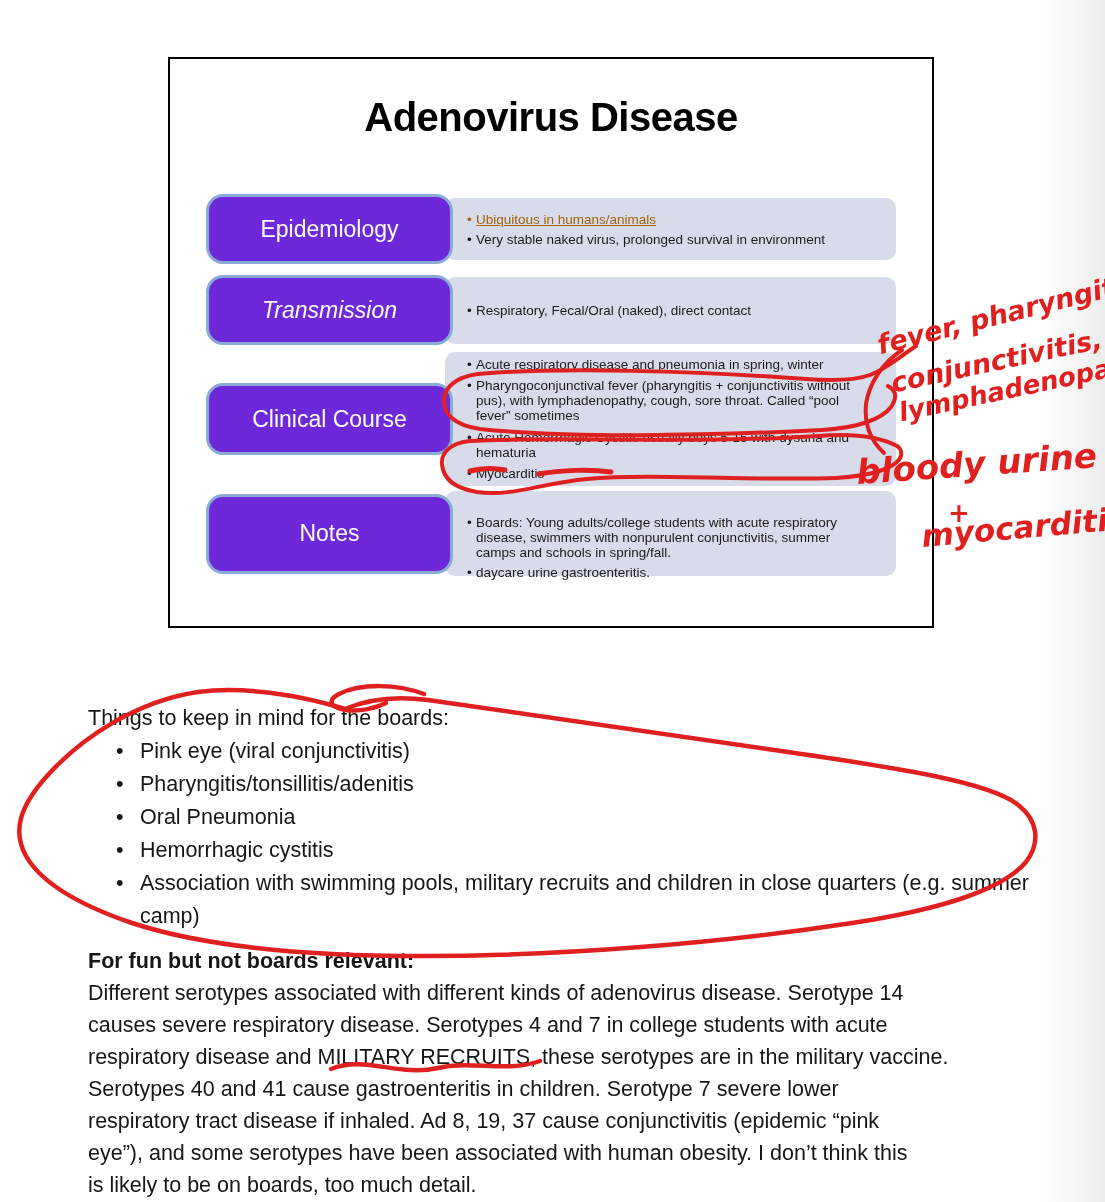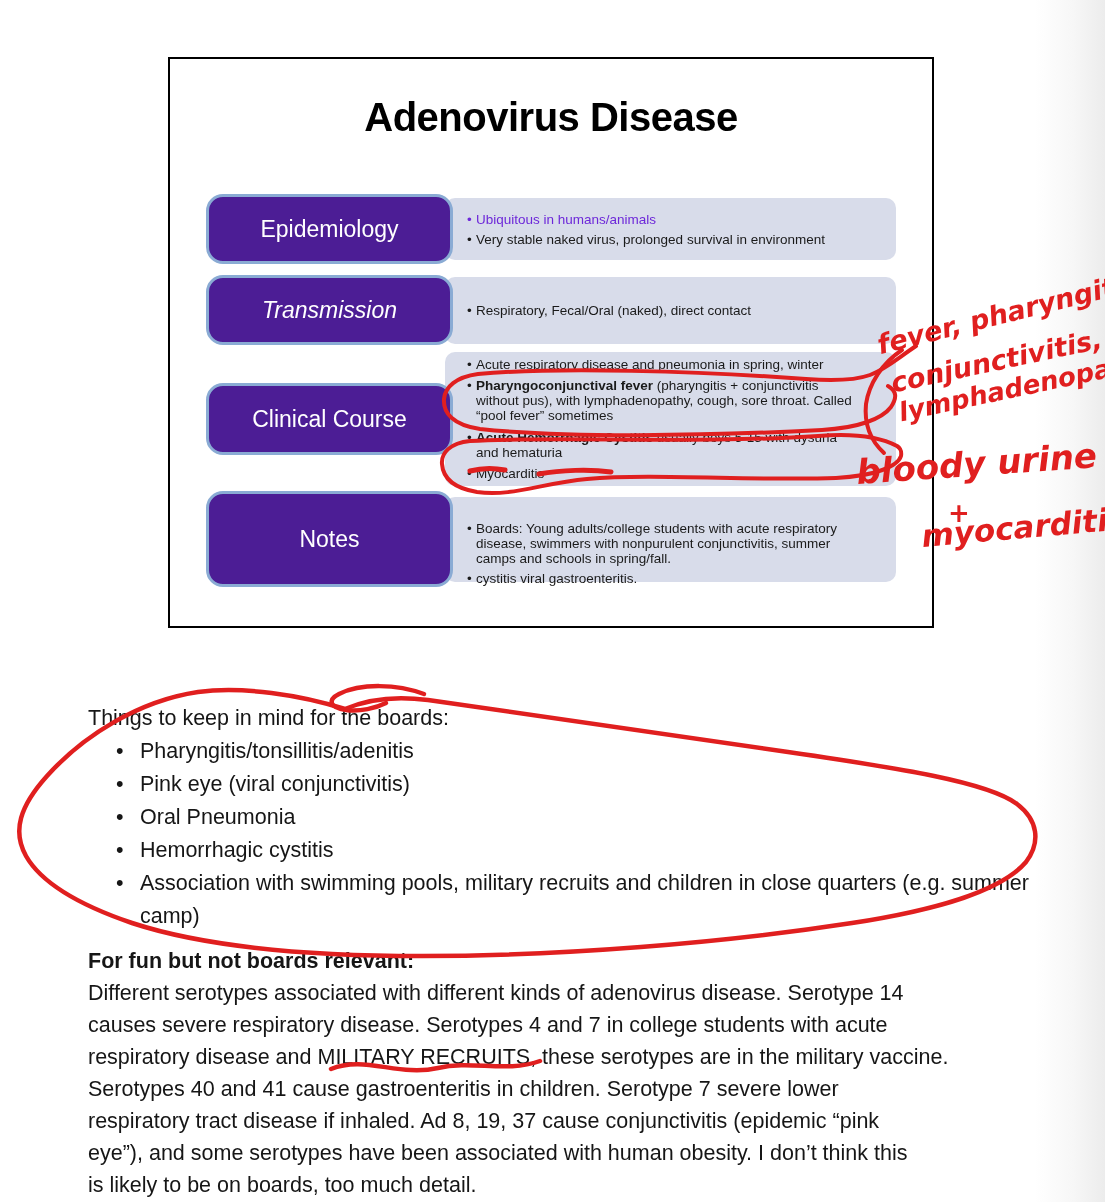"Epidemiology" .row-label { background: #4c1d95 -> #6d28d9 }
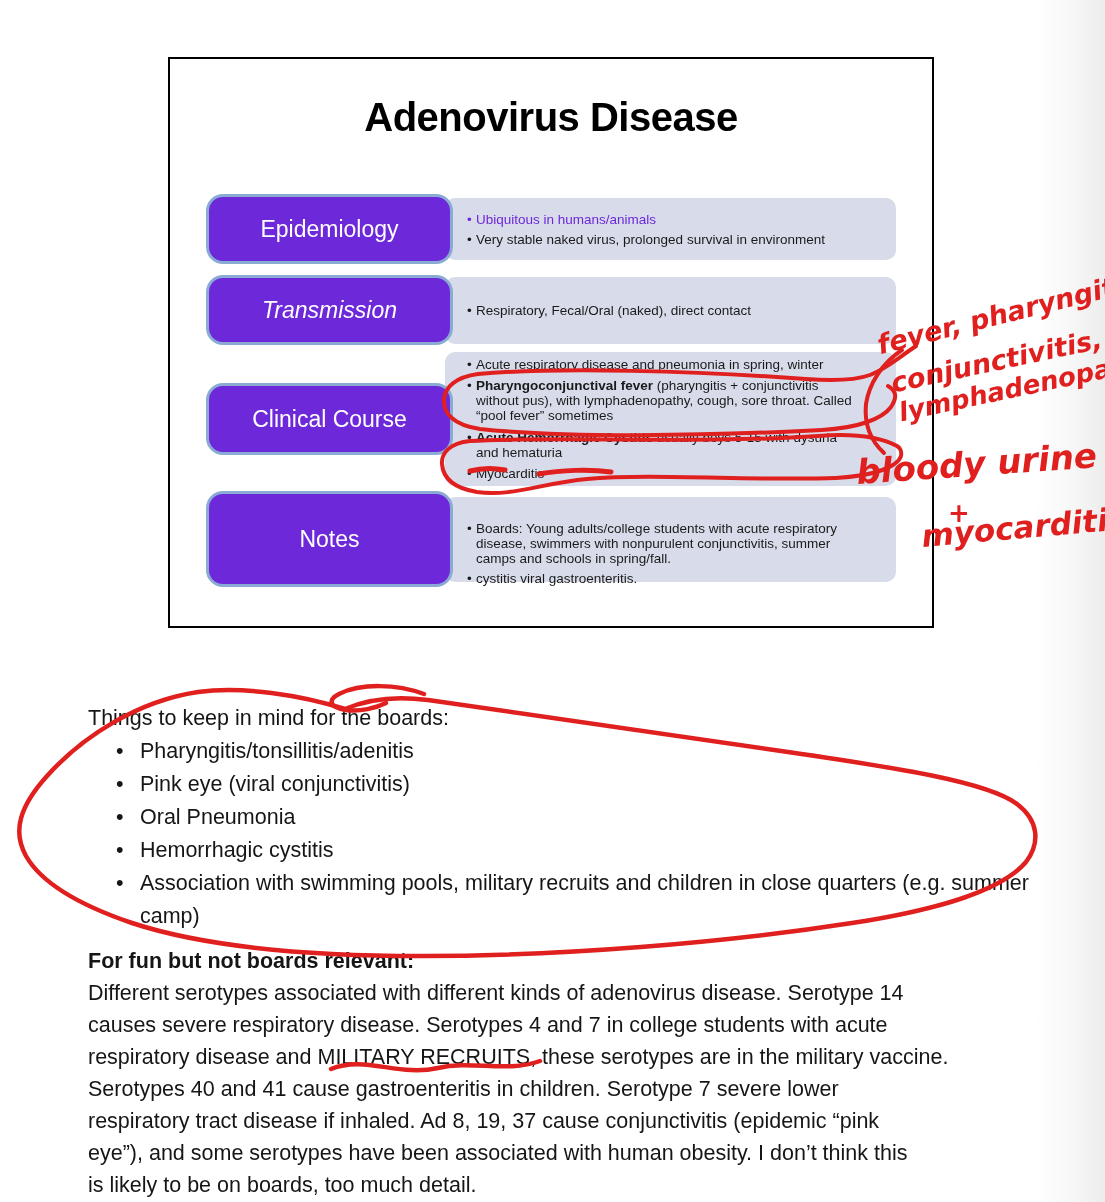"Ubiquitous in humans/animals" .muted { color: #6d28d9 -> #a16207; text-decoration: none -> underline }
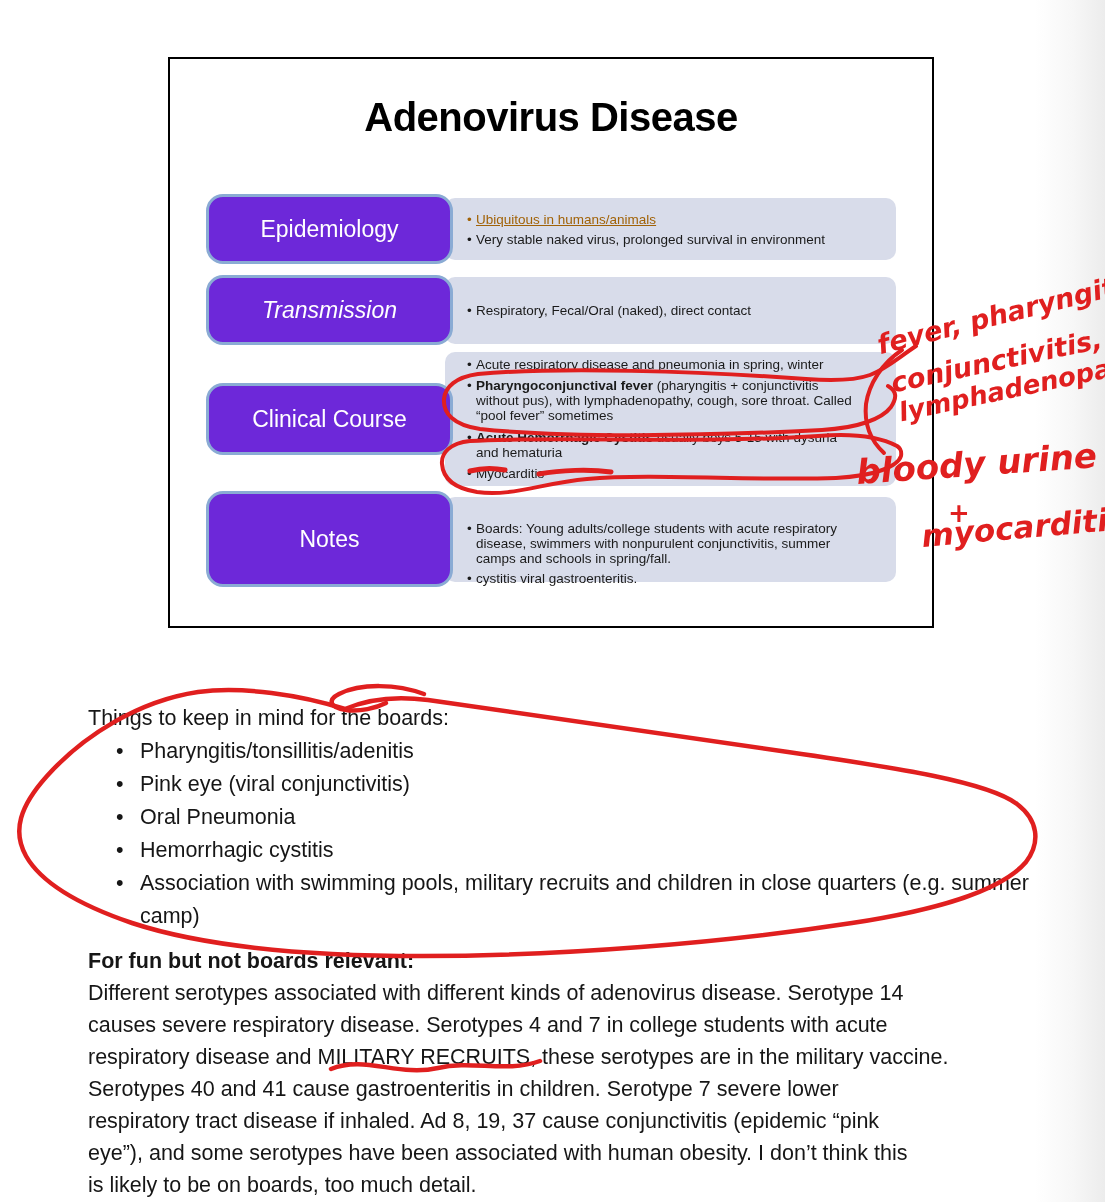"Pharyngoconjunctival fever" .cbullet .lead { font-weight: bold -> normal }
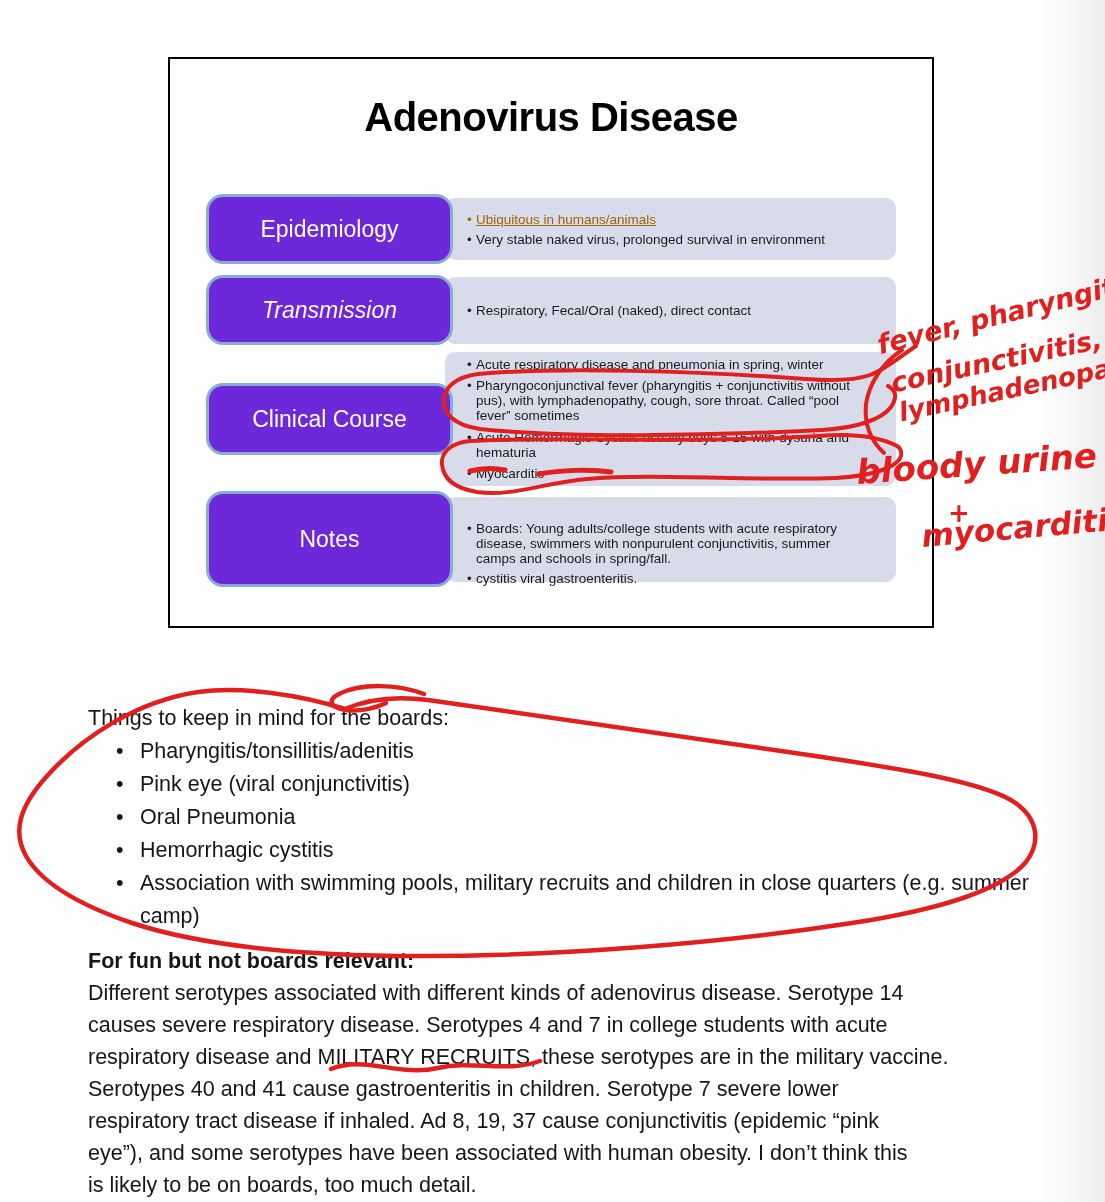"Notes" .row-notes .row-label { height: 96px -> 80px }
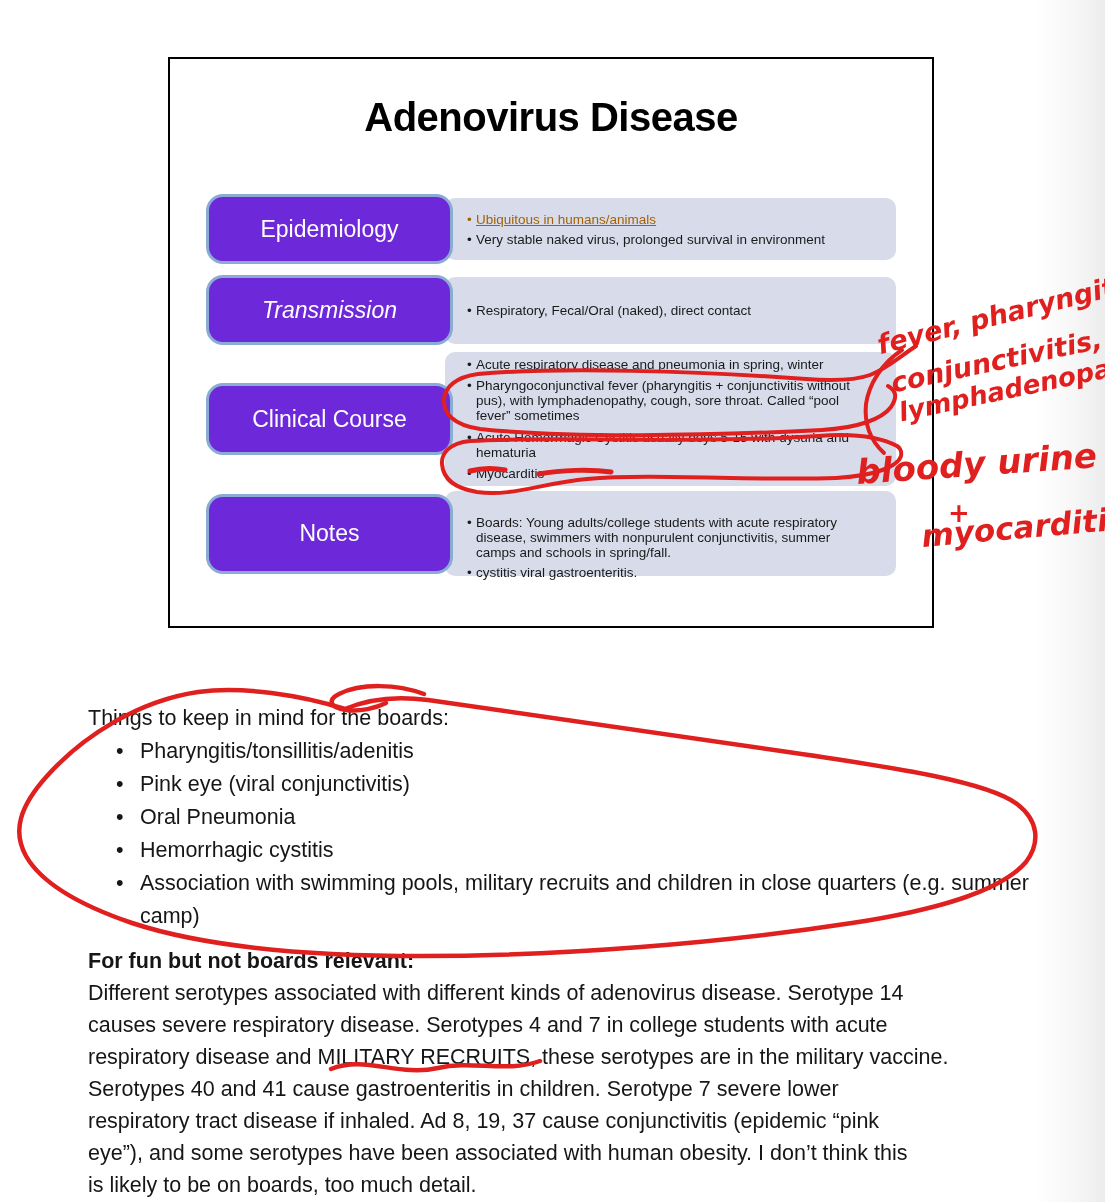"cystitis viral gastroenteritis." span { text: cystitis viral -> daycare urine }
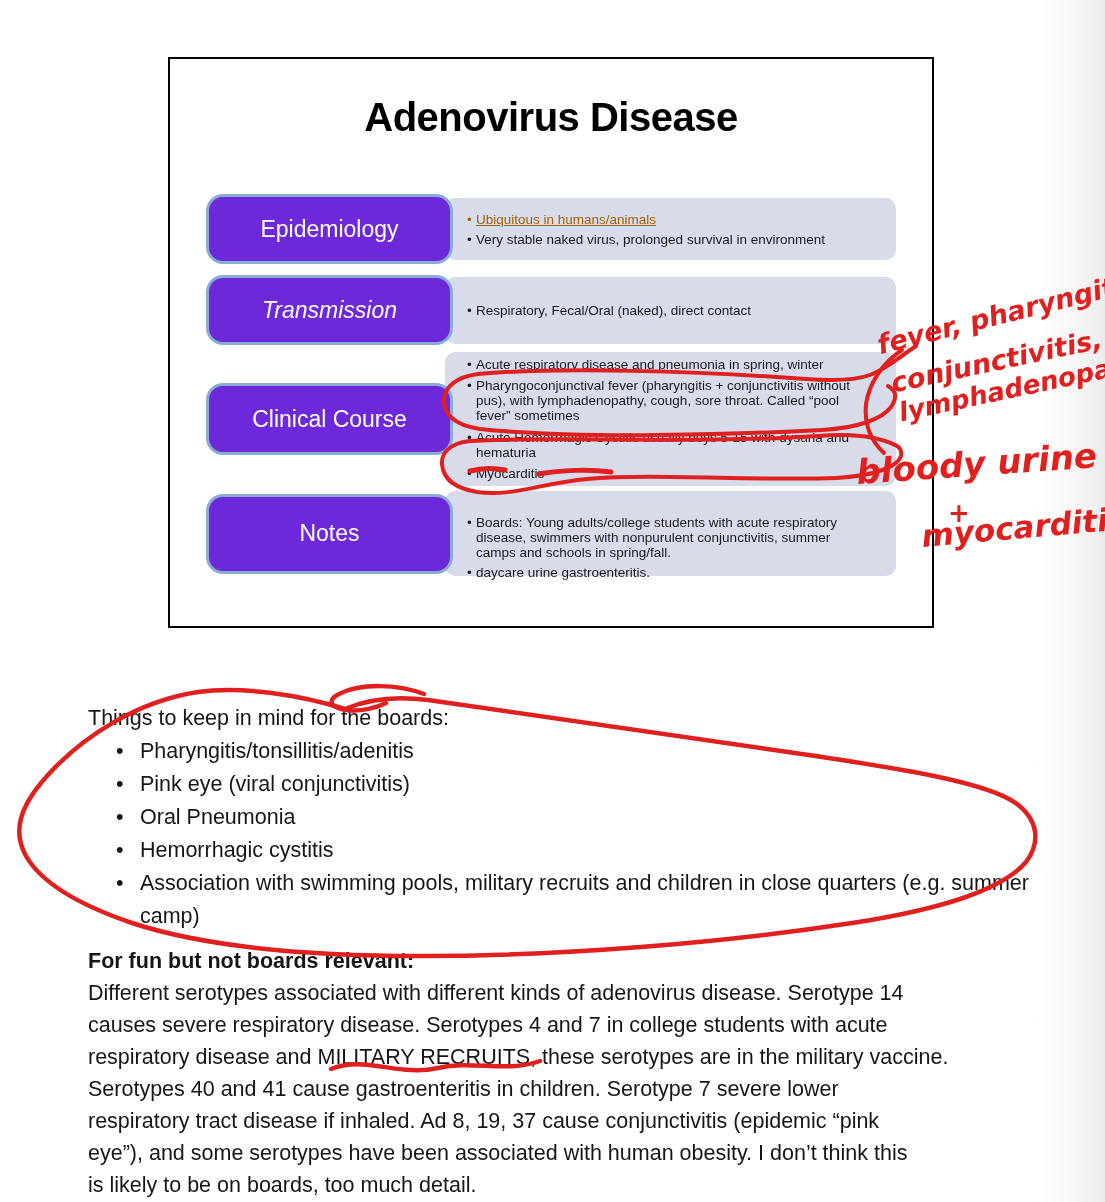"Pharyngitis/tonsillitis/adenitis" div.bitem { order: before "Pink eye (viral conjunctivitis)" -> after "Pink eye (viral conjunctivitis)" }
